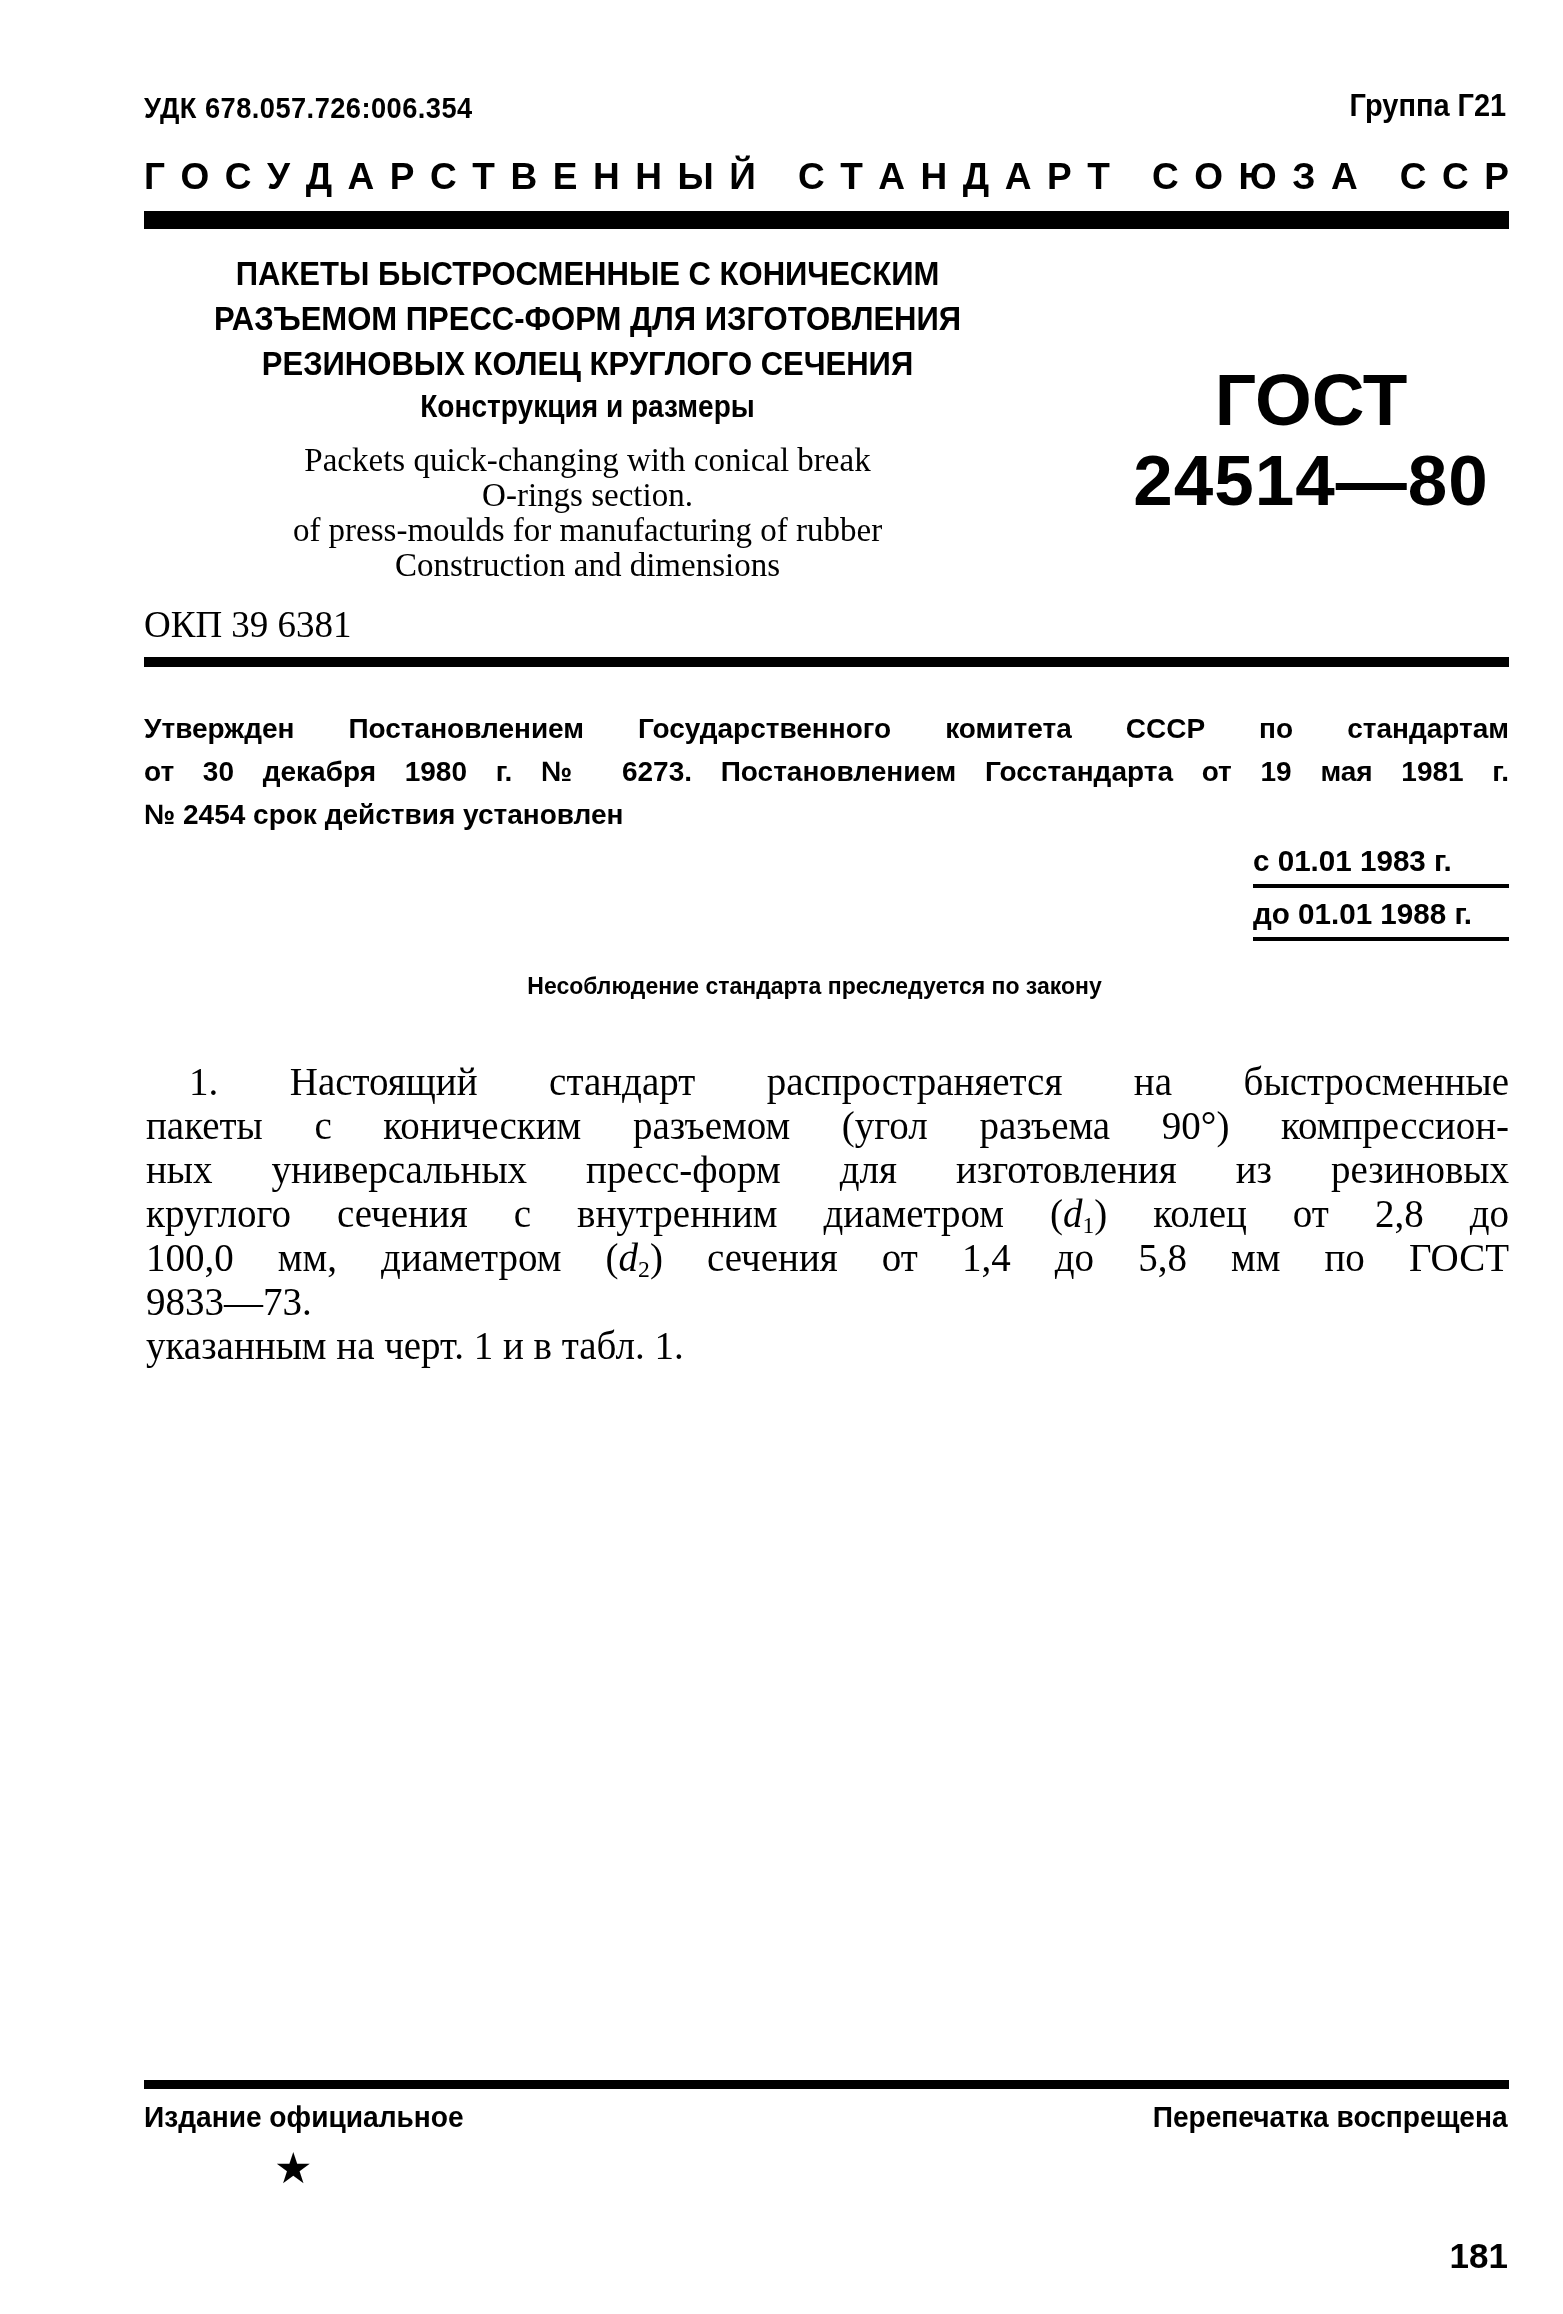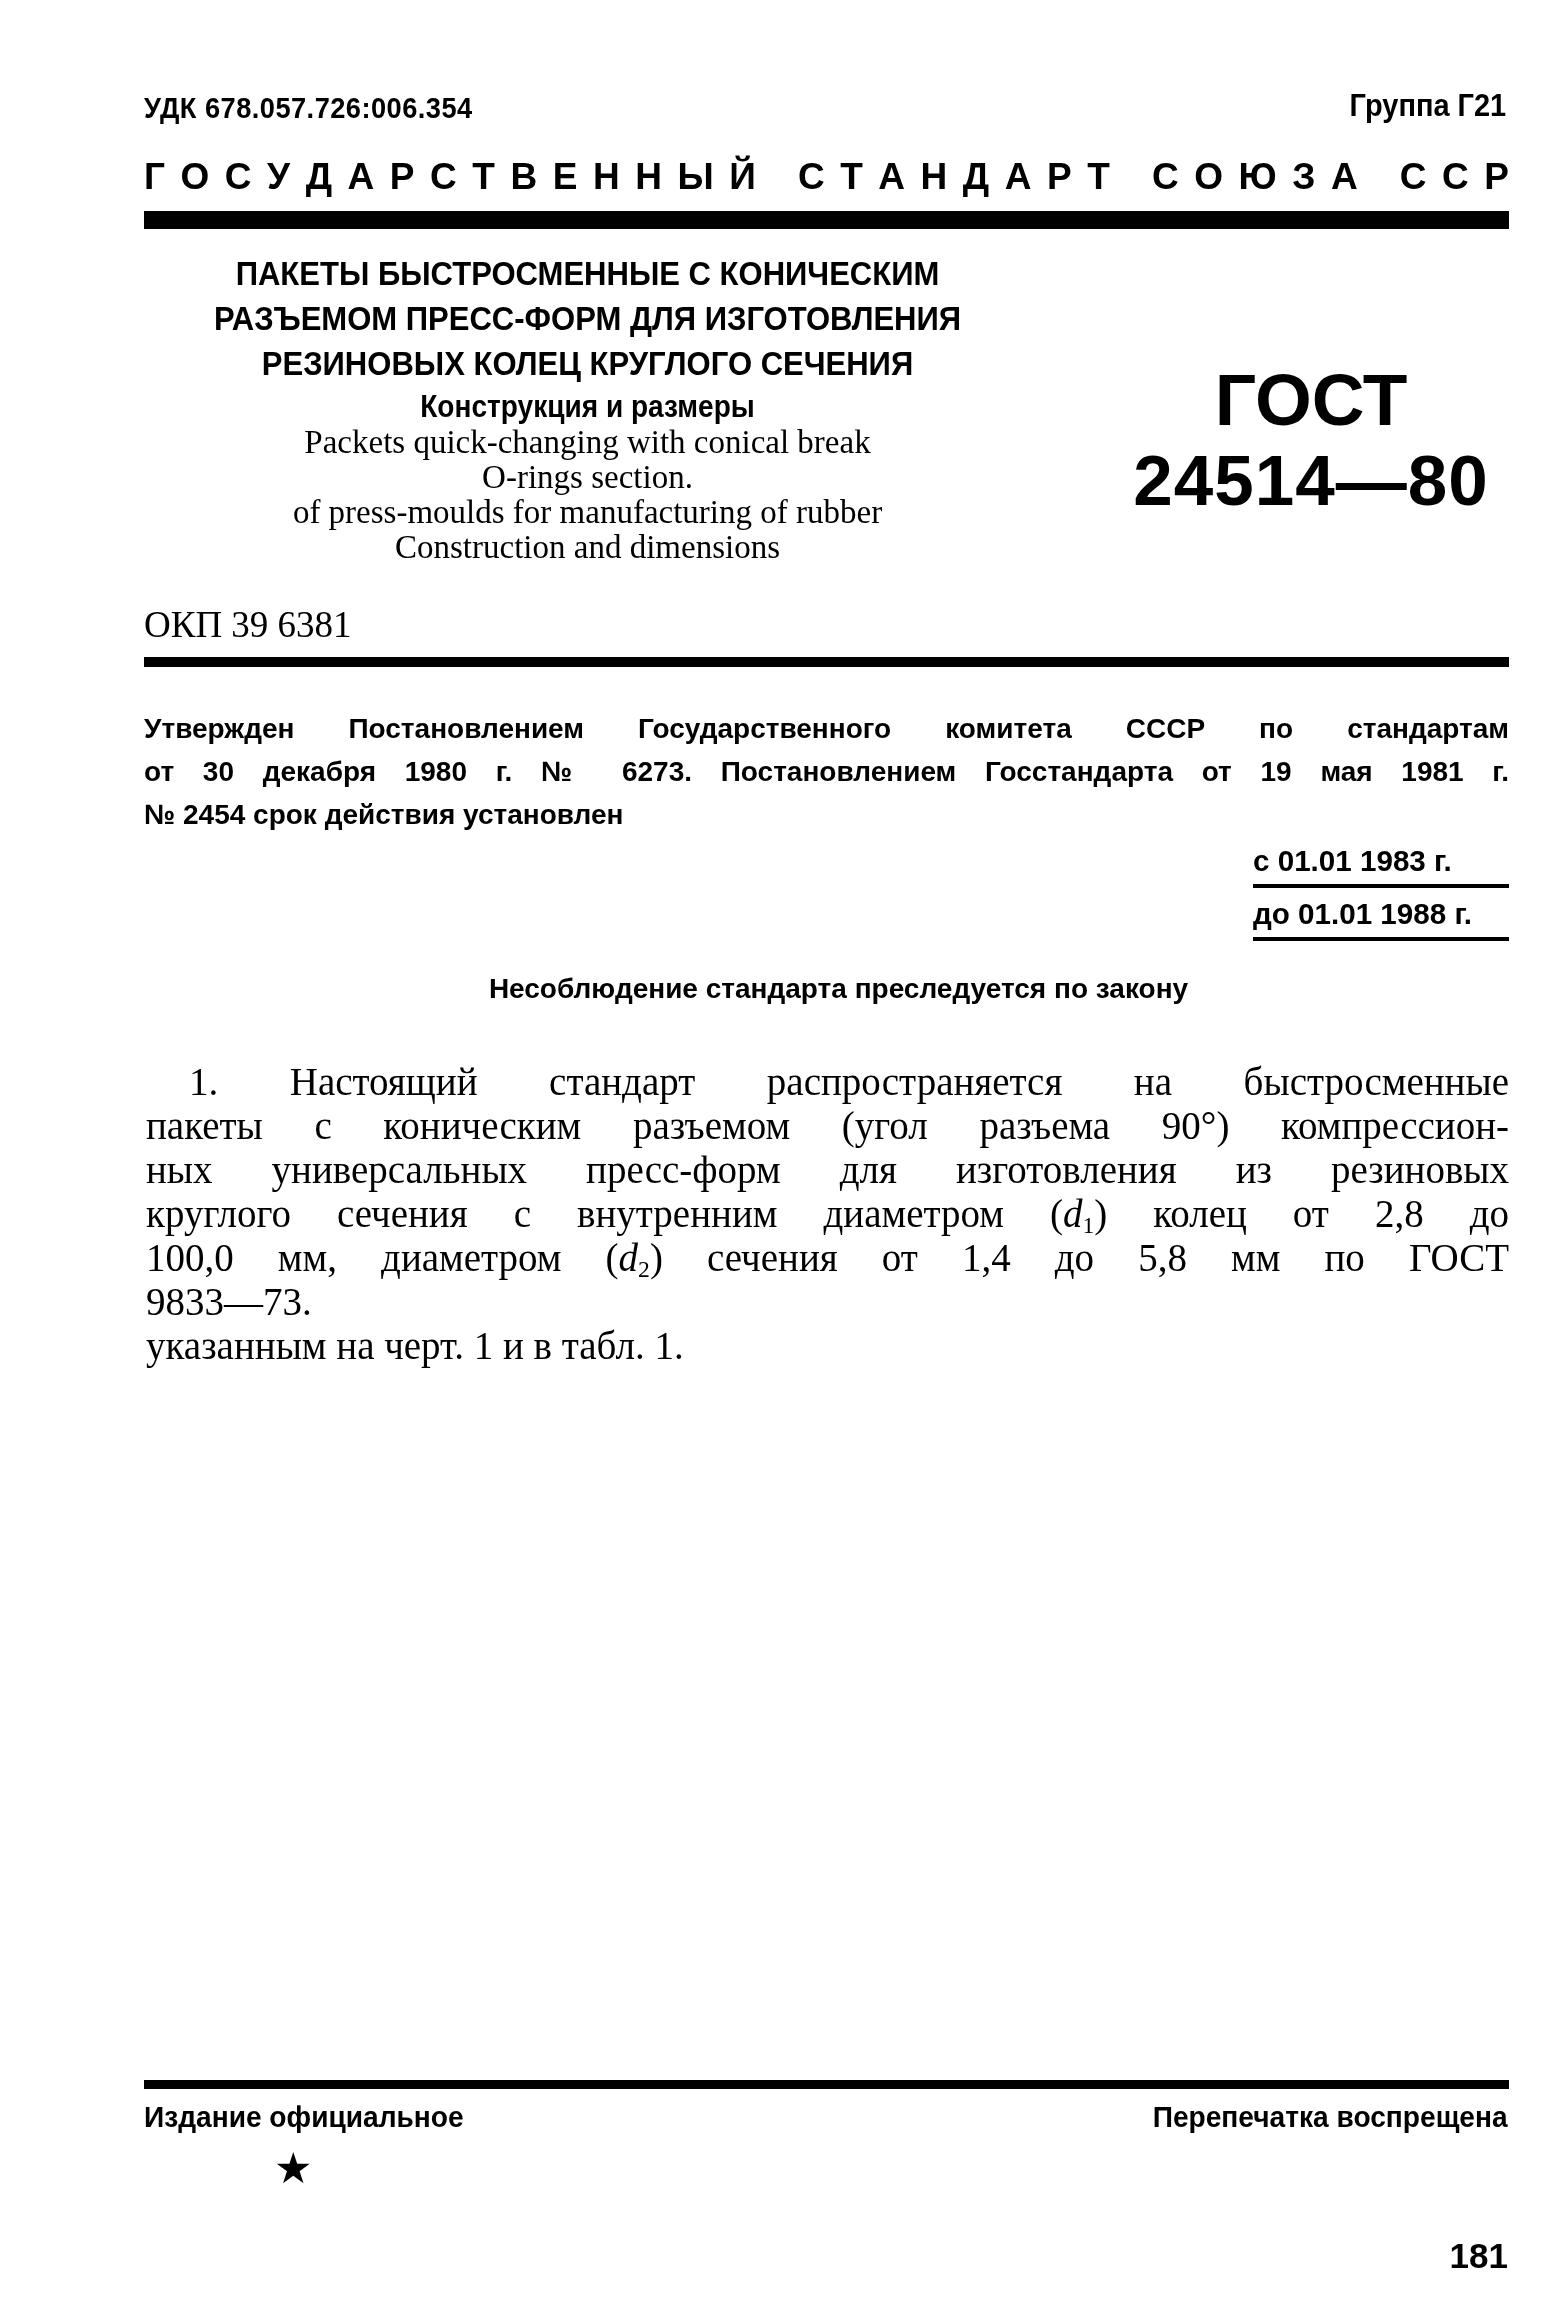"Packets quick-changing with conical" #title-en { top: 425px -> 443px }
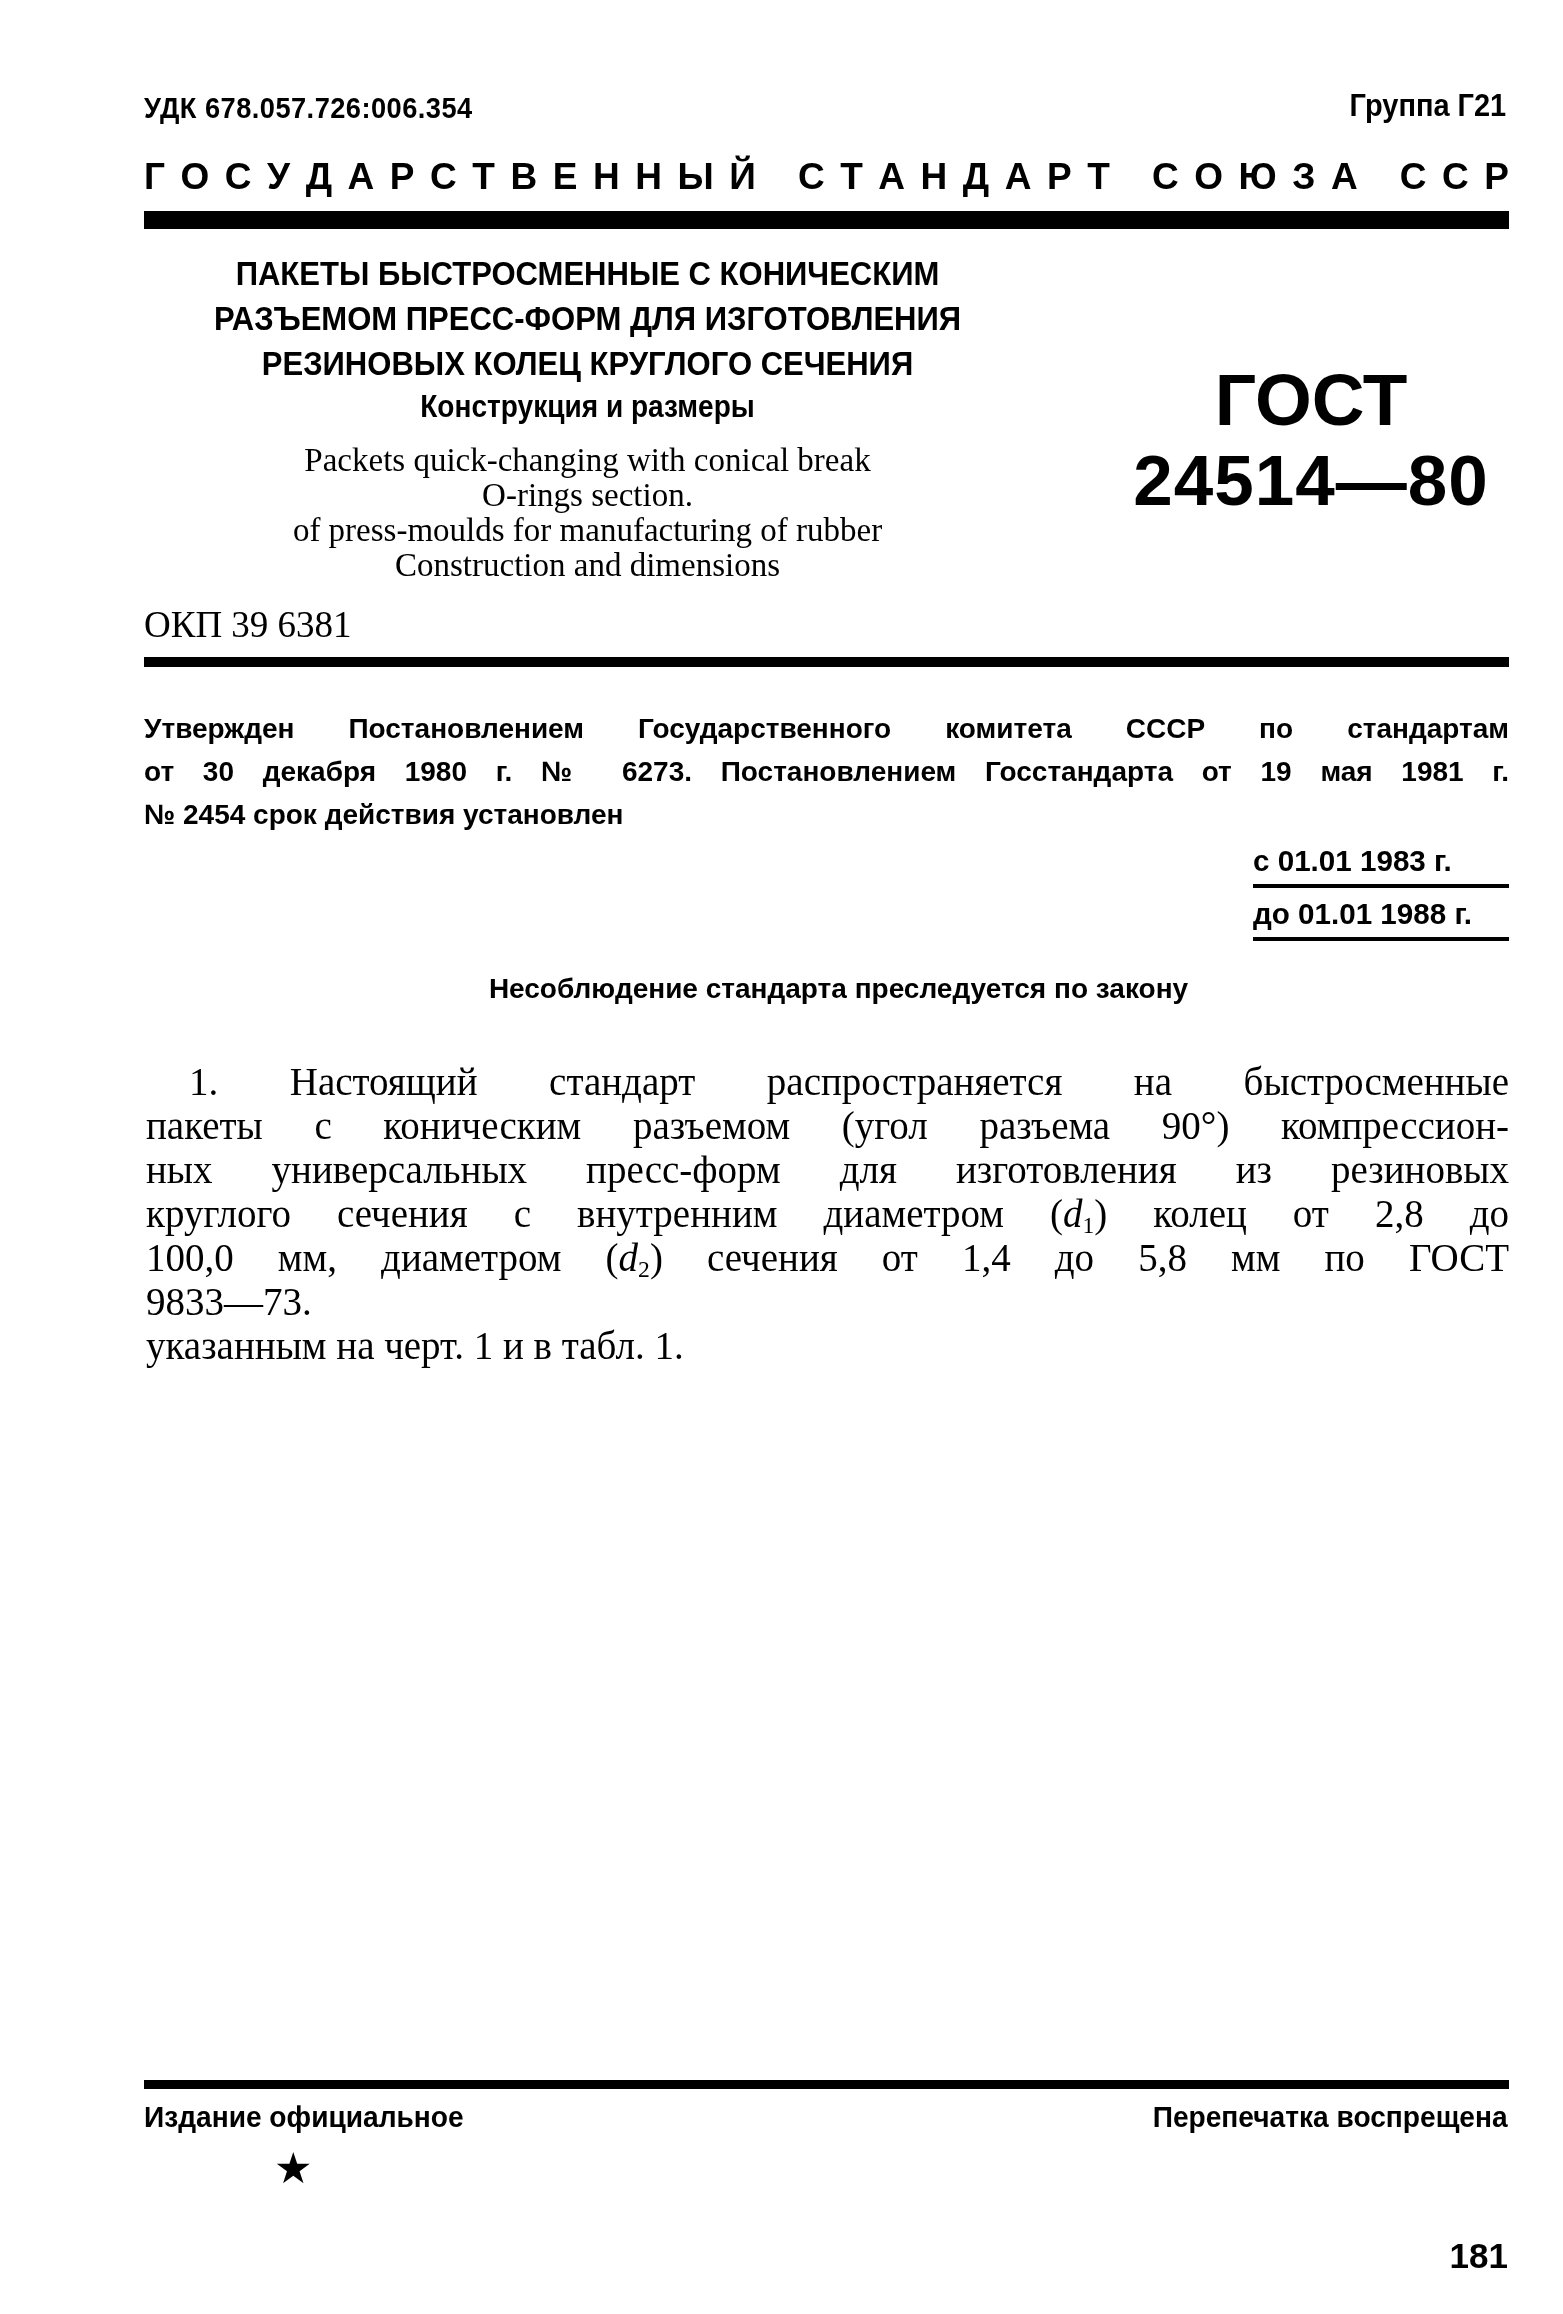"Несоблюдение стандарта преследуется по" #notice { font-size: 28px -> 23px; left: 156px -> 132px }
